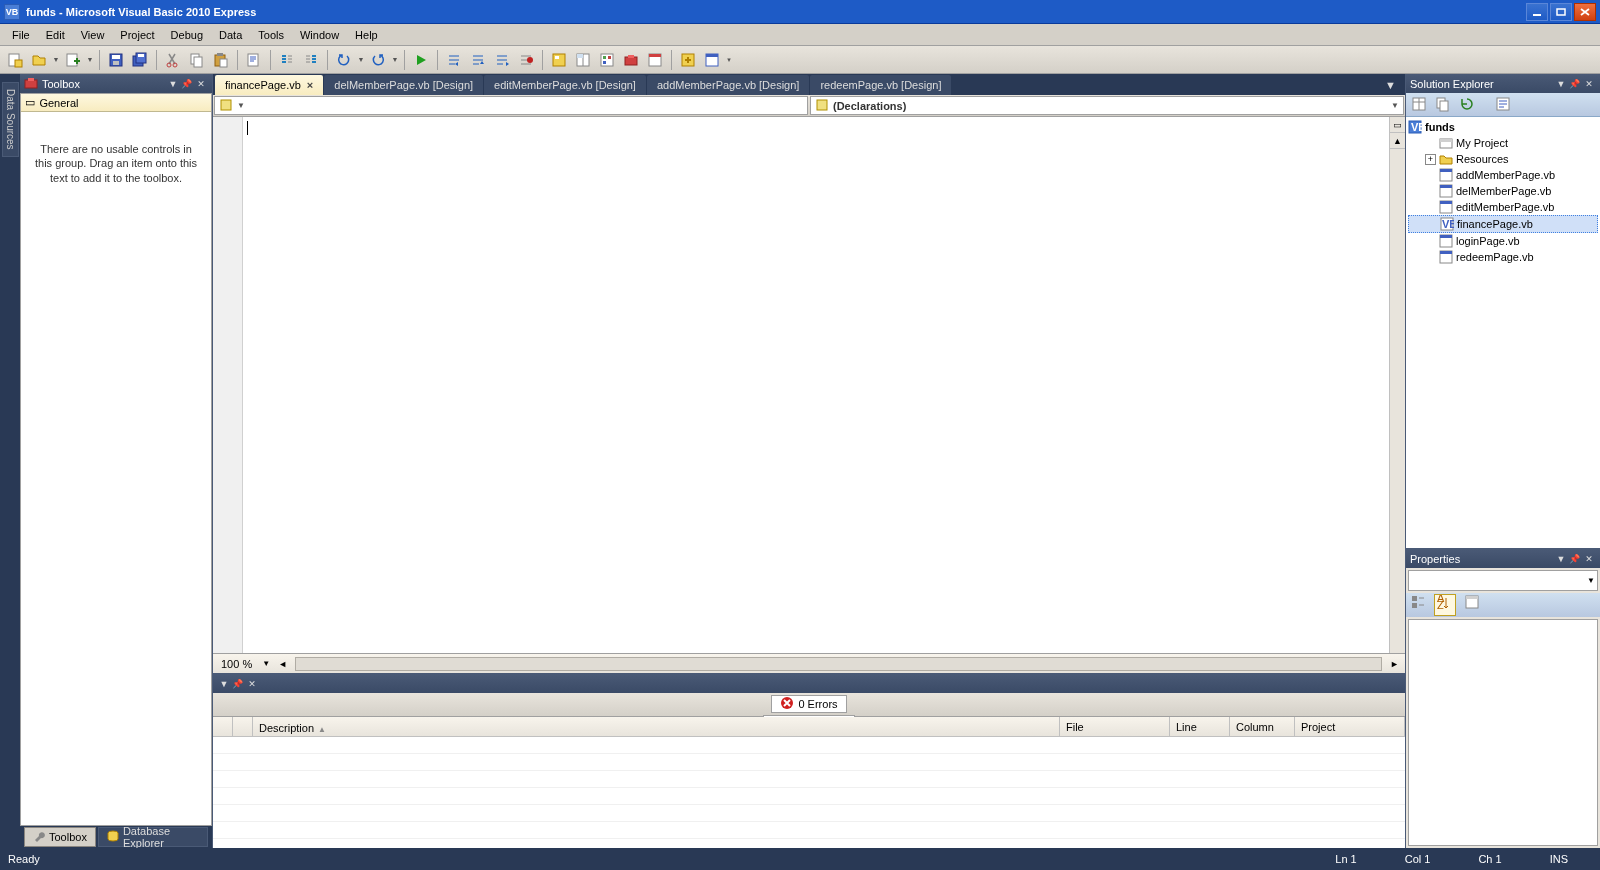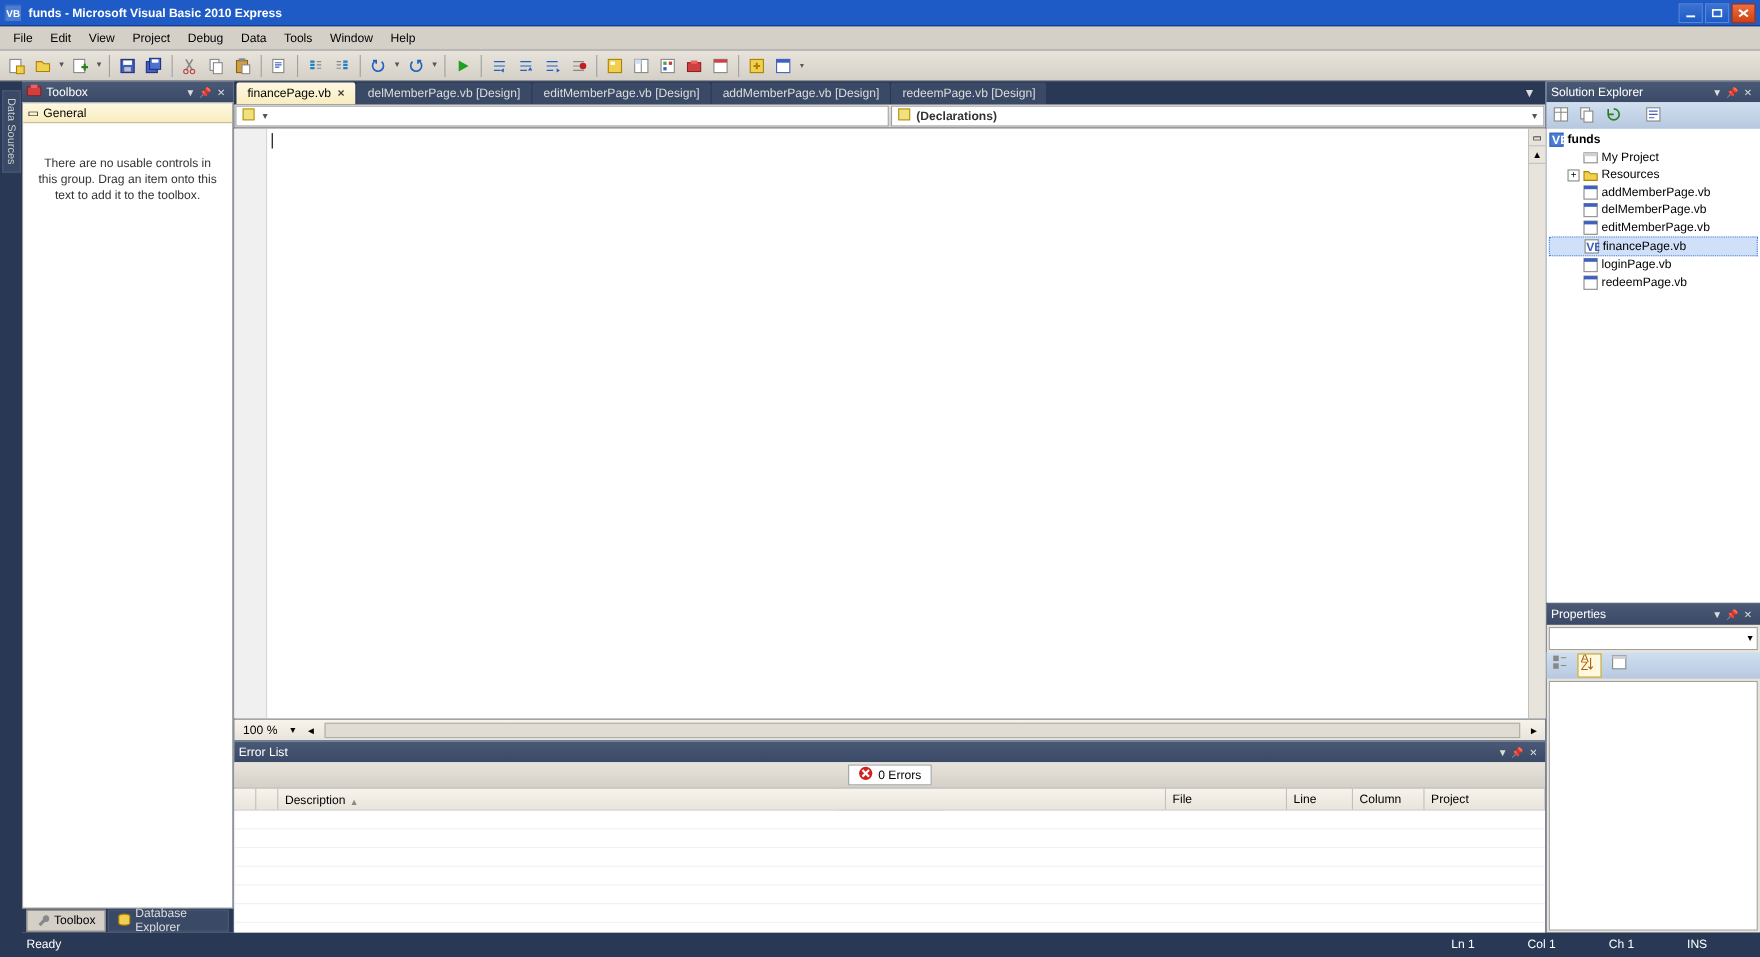"Error List" span.ph-title { html: <span>Error List</span> -> none }
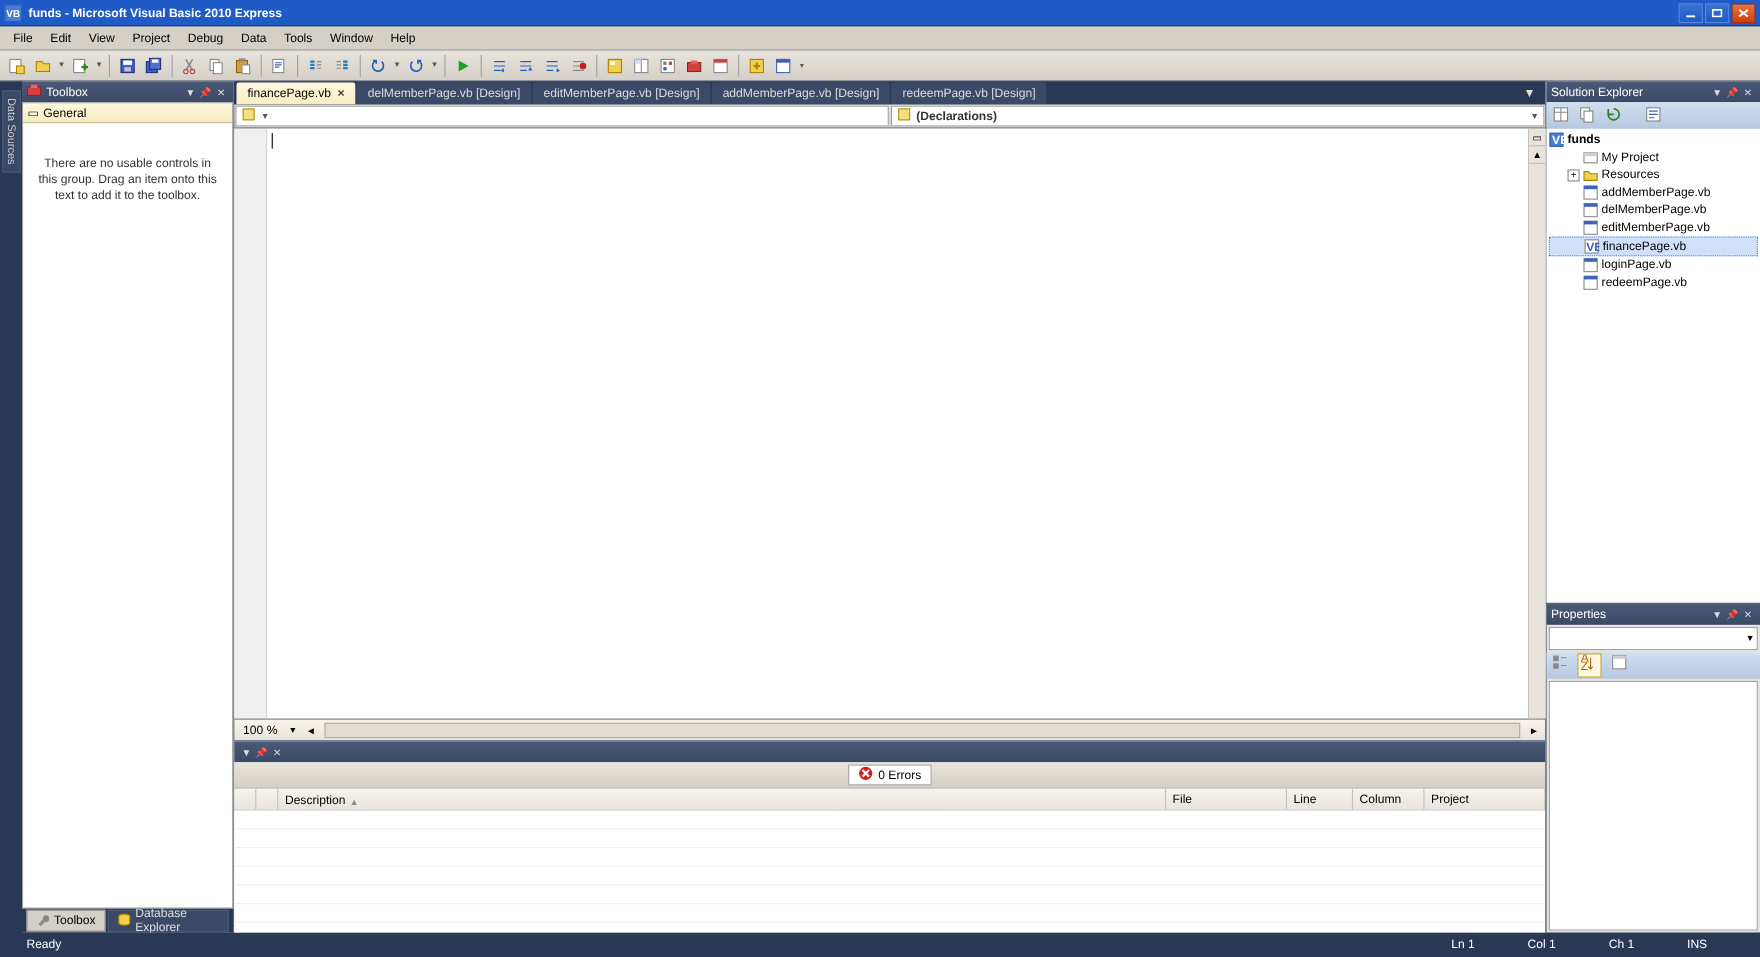"Ready" .statusbar { padding: 0 24px -> 0 8px }
